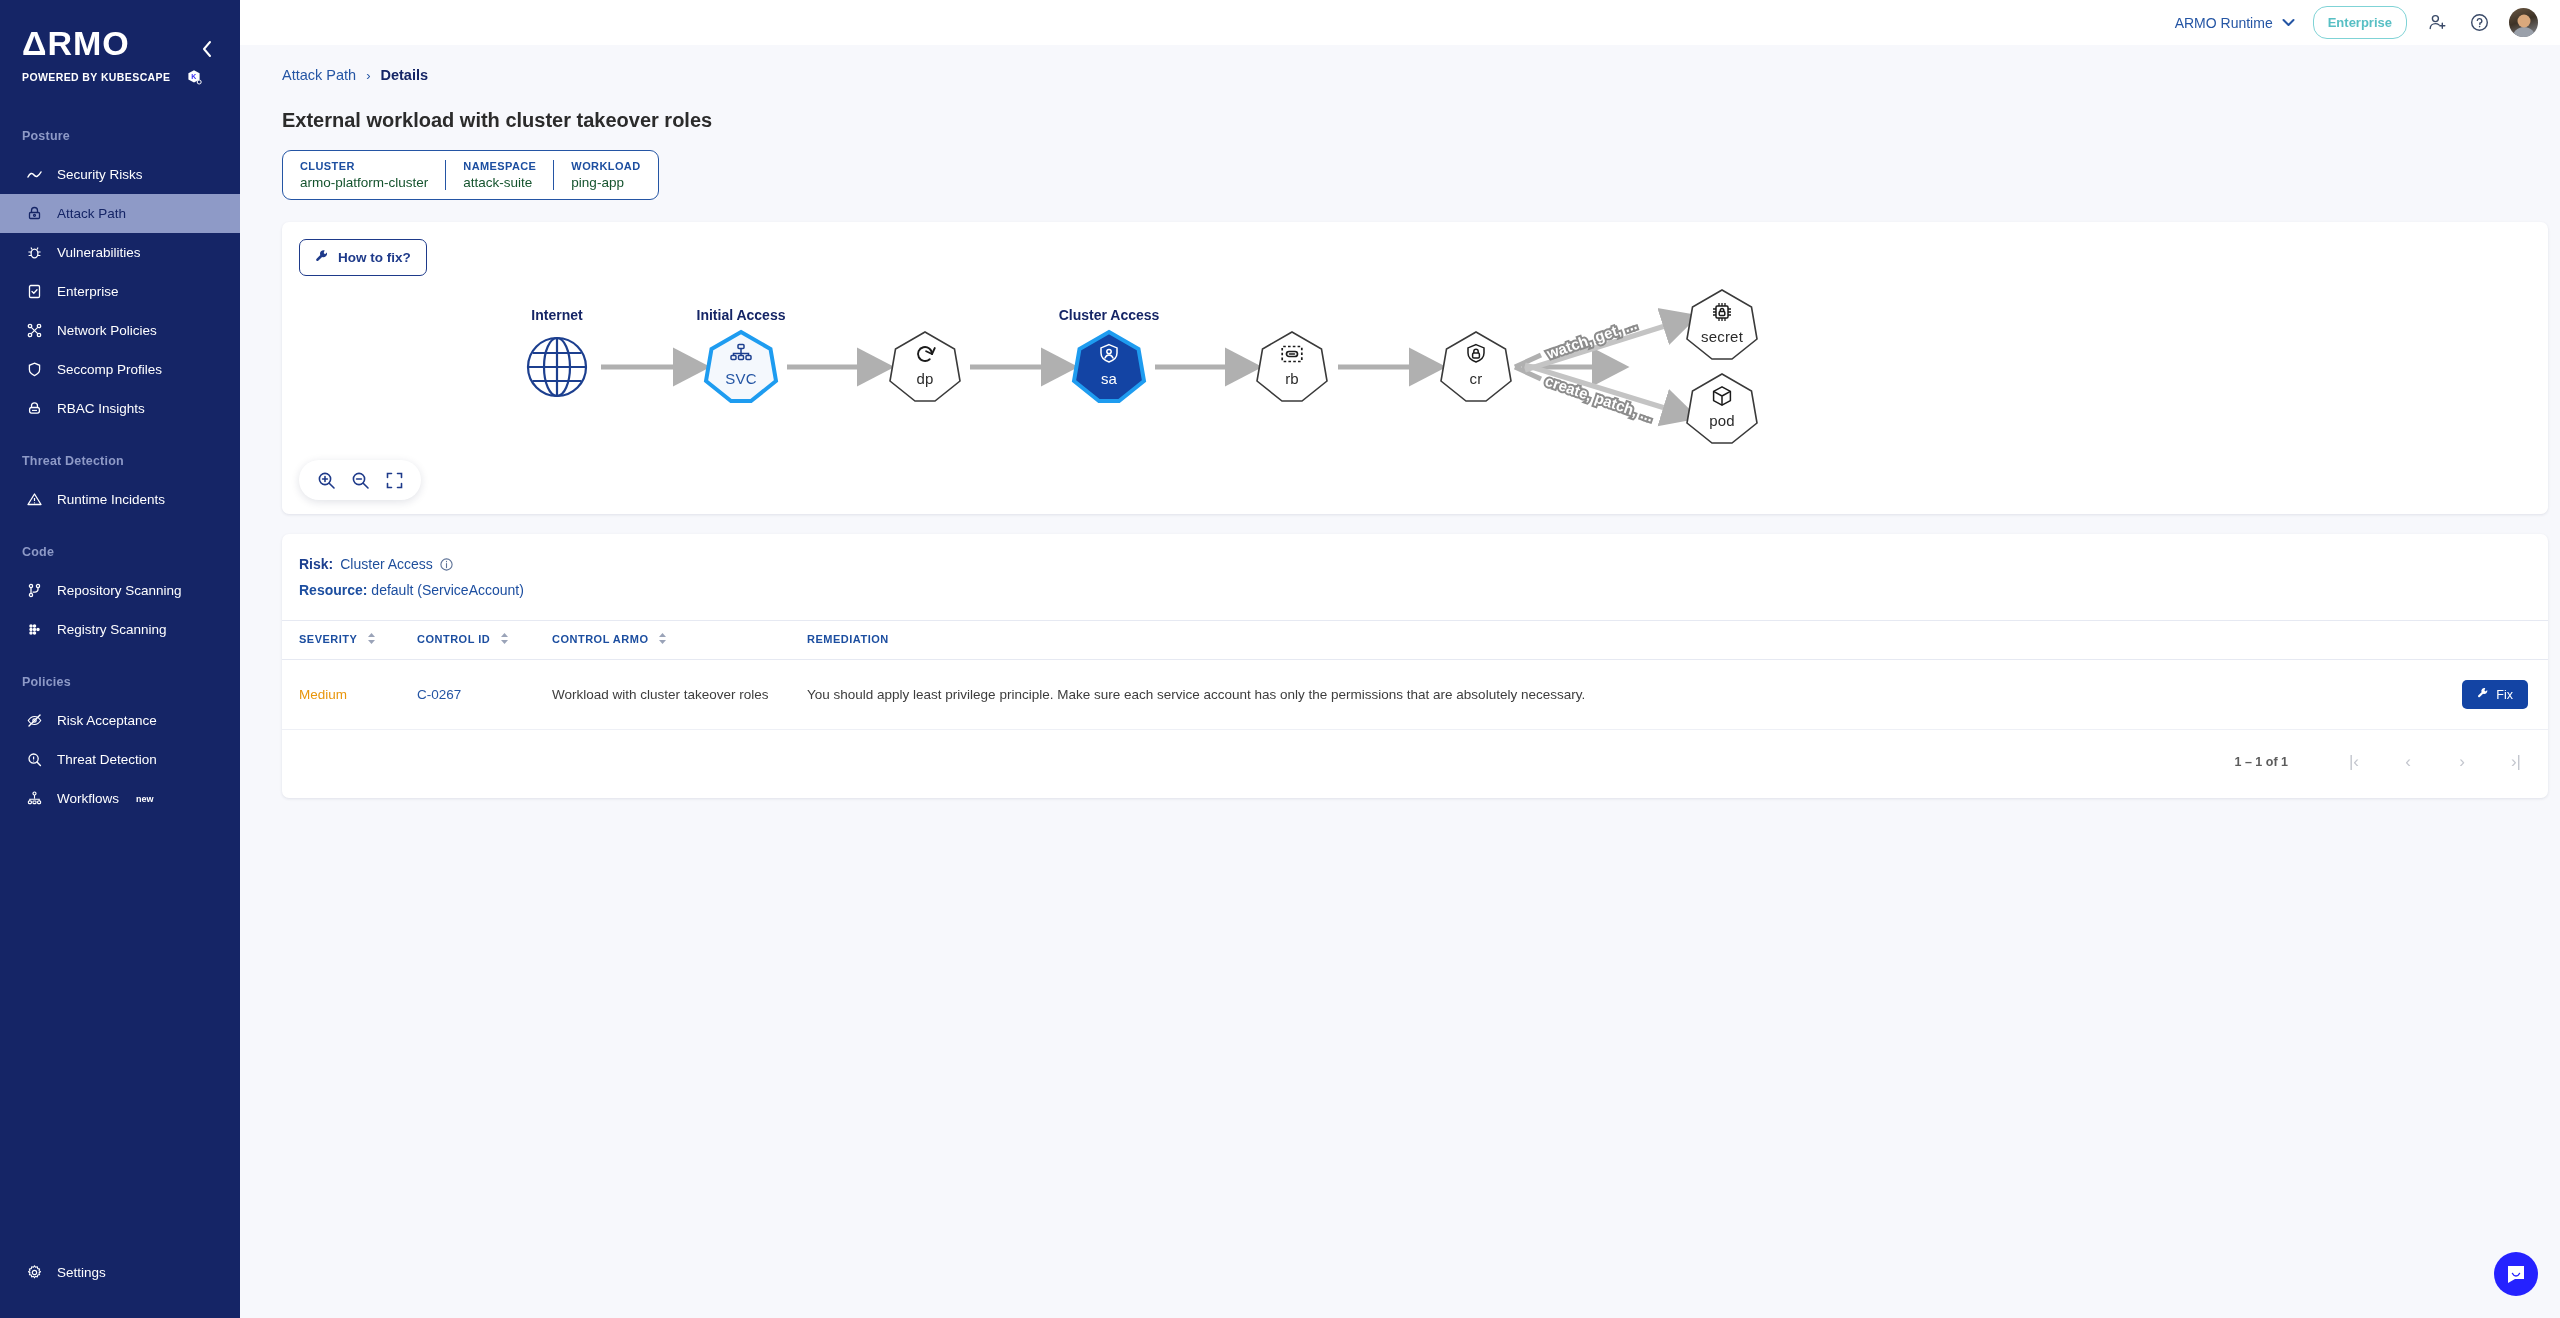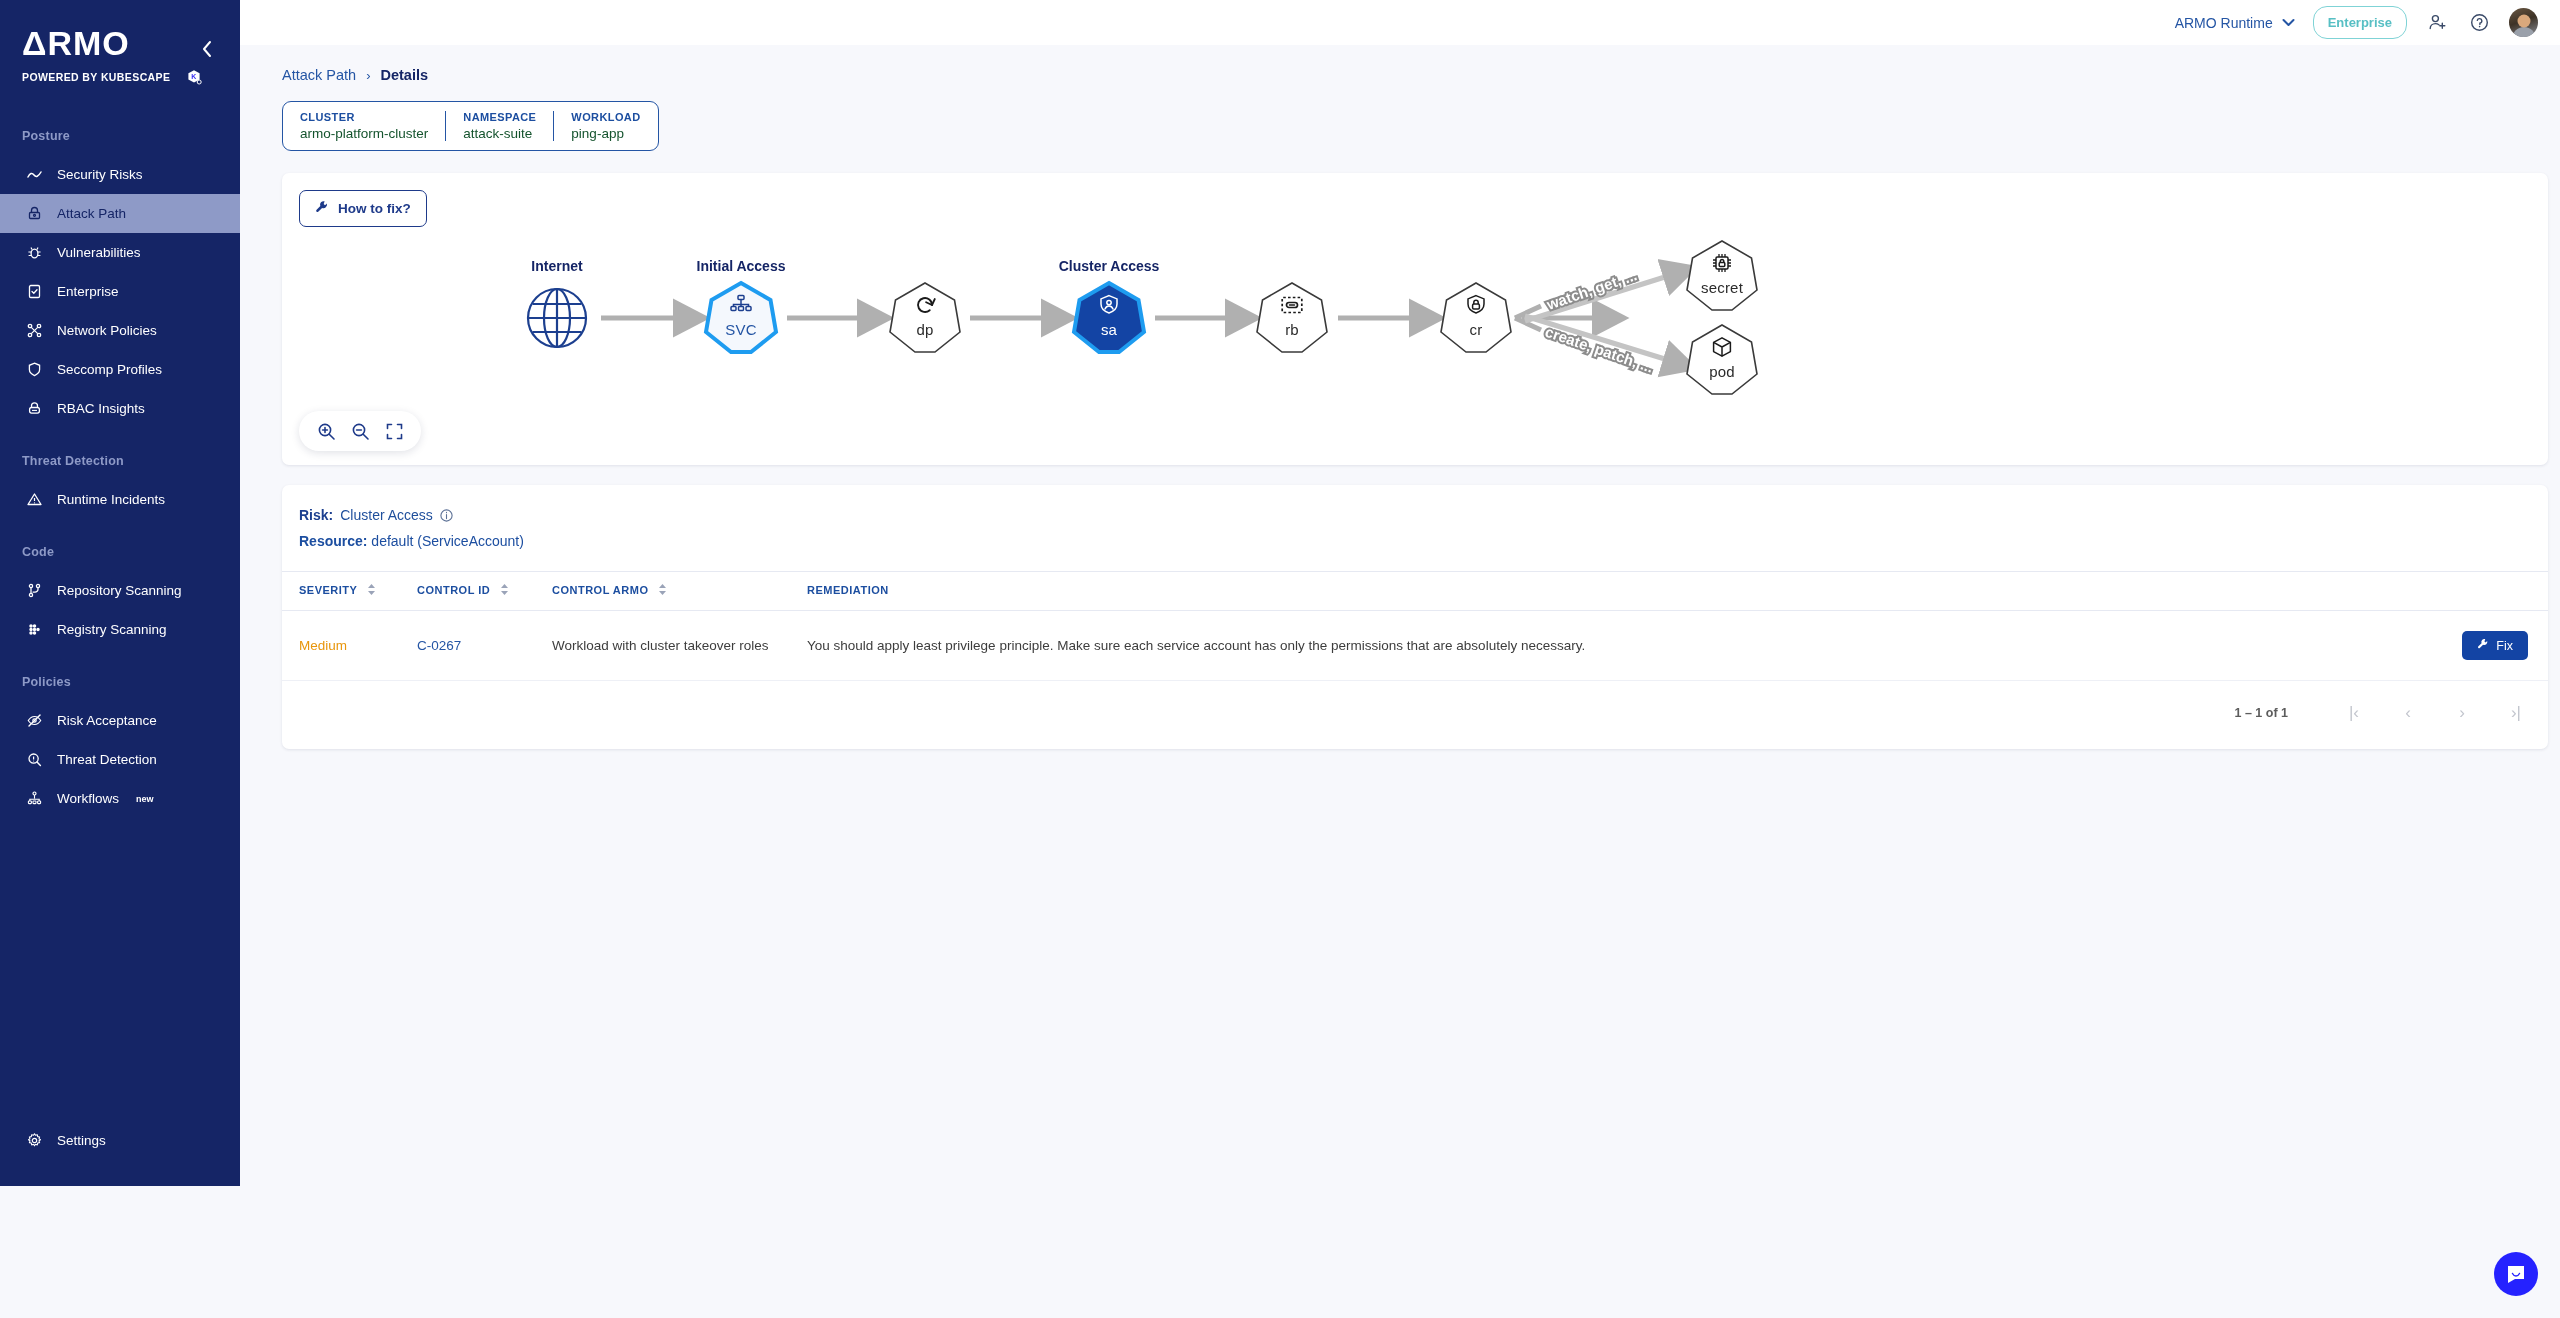"ΔRMO" .sidebar { height: 1186px -> 1318px }
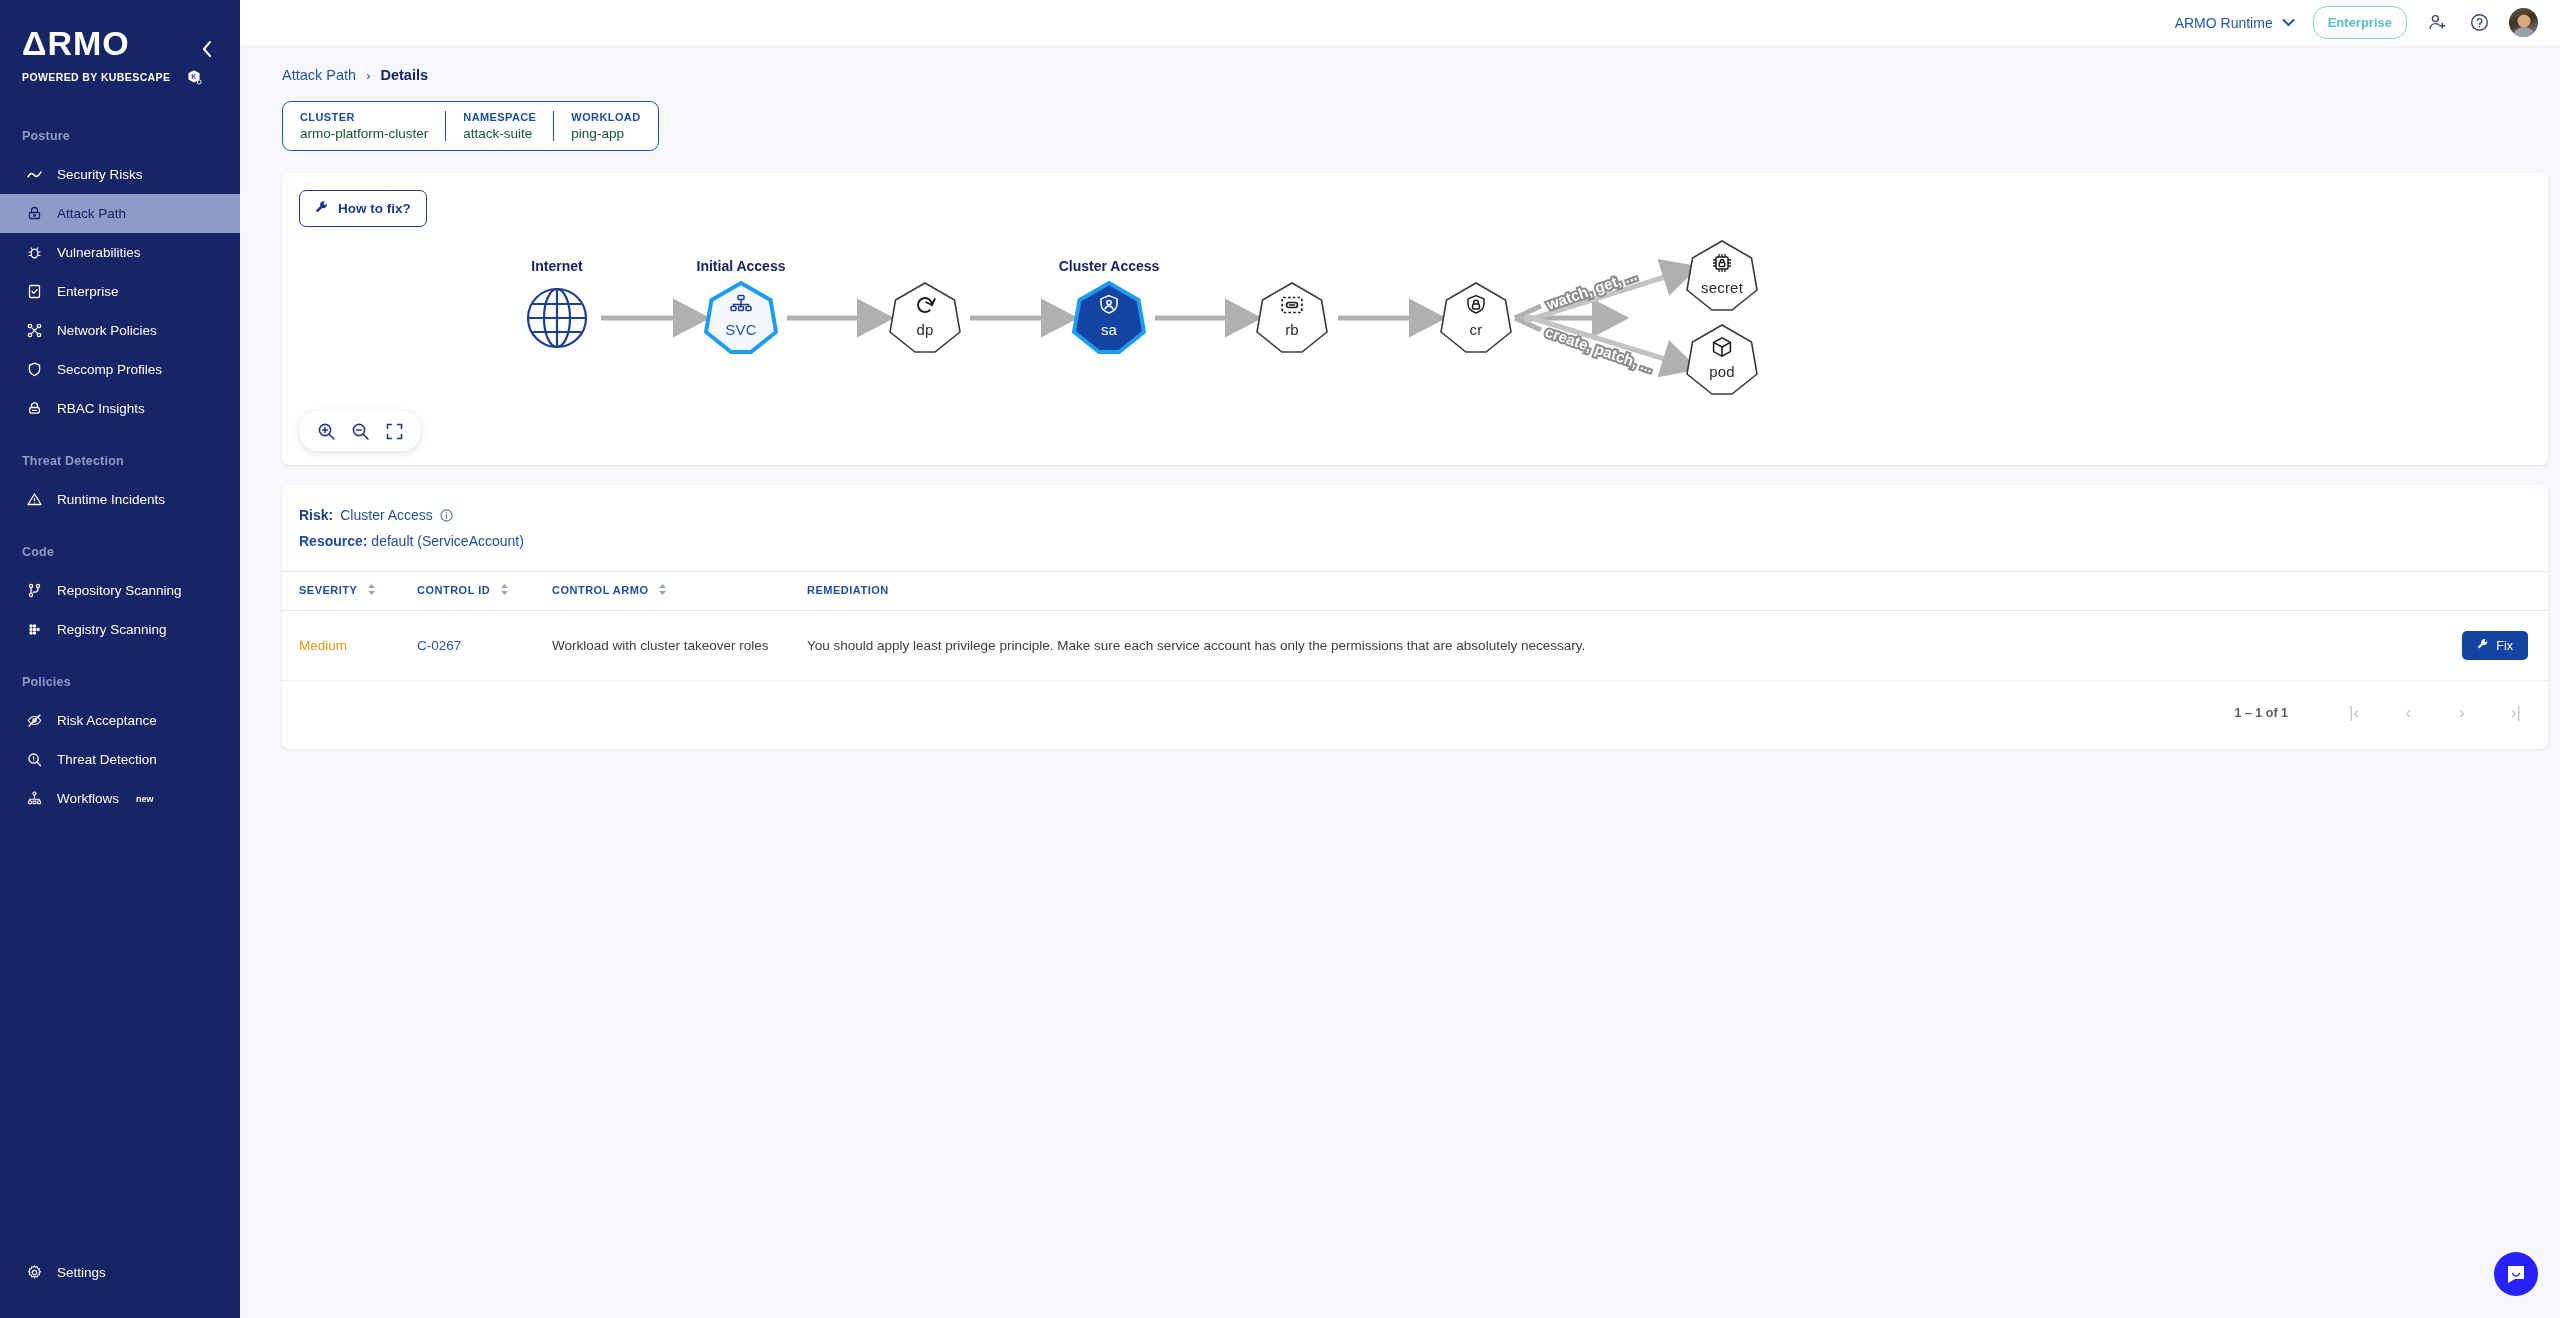"External workload with cluster takeover" h1.page-title { html: none -> <h1>External workload with cluster takeover roles</h1> }
